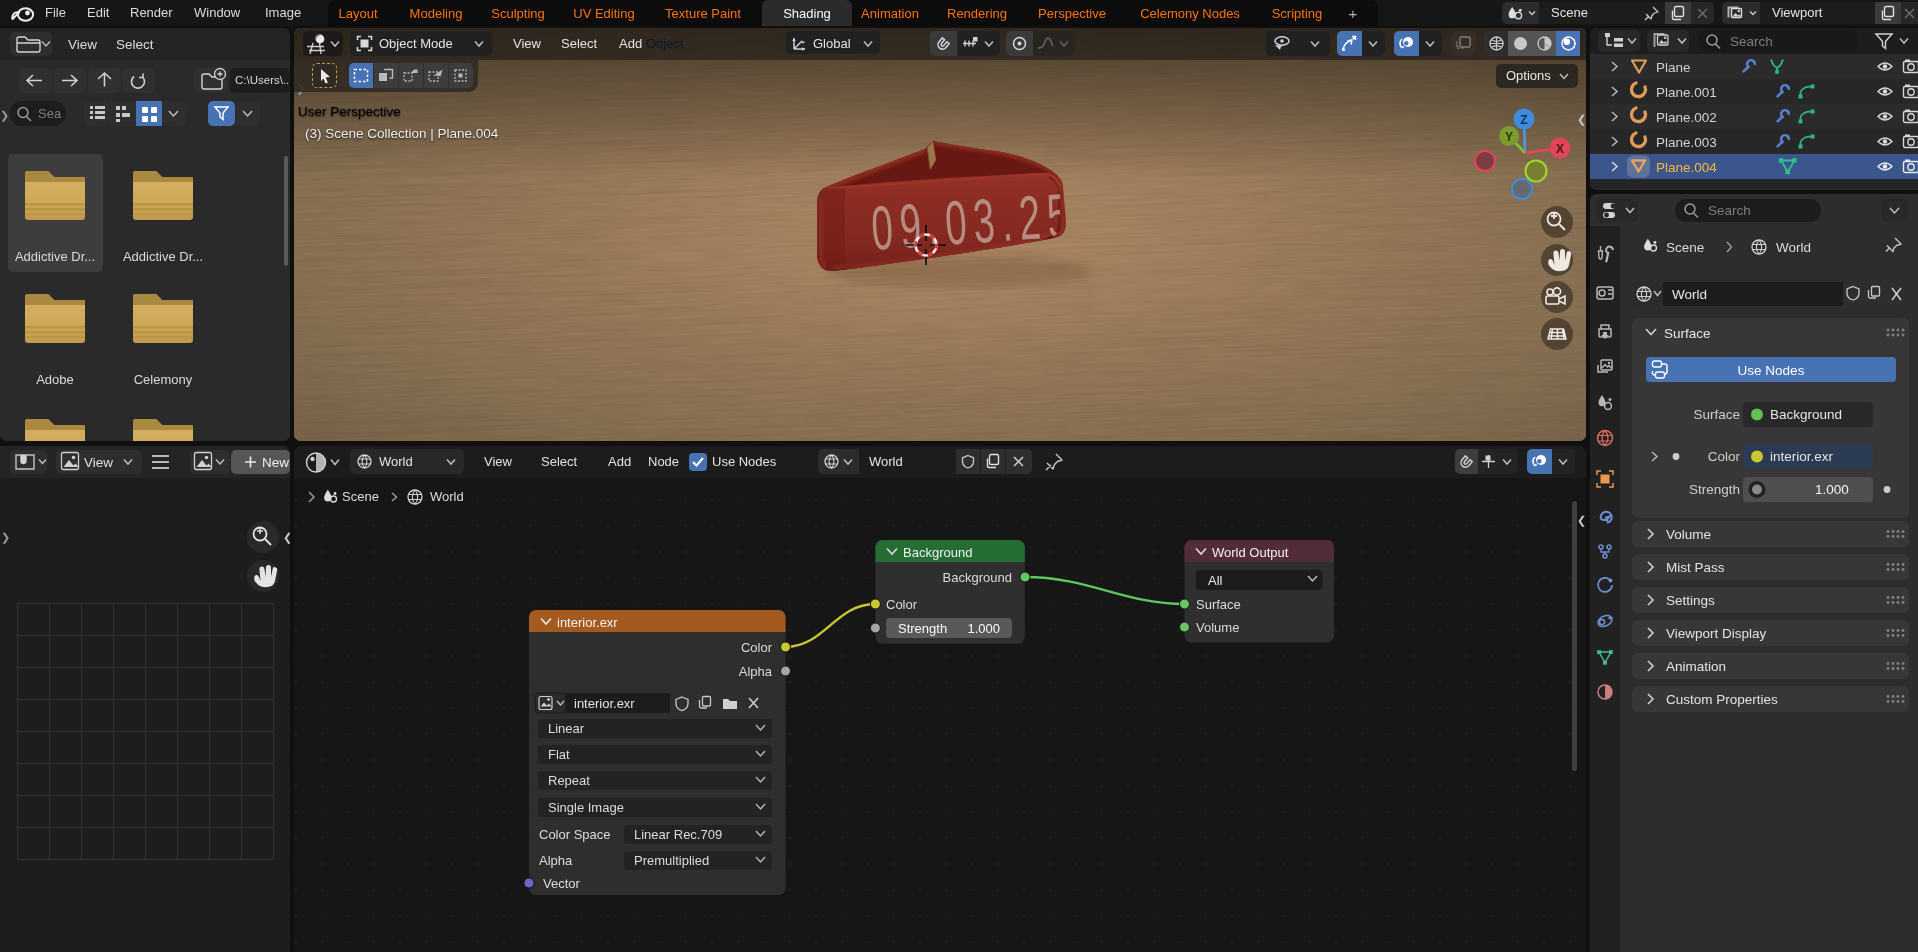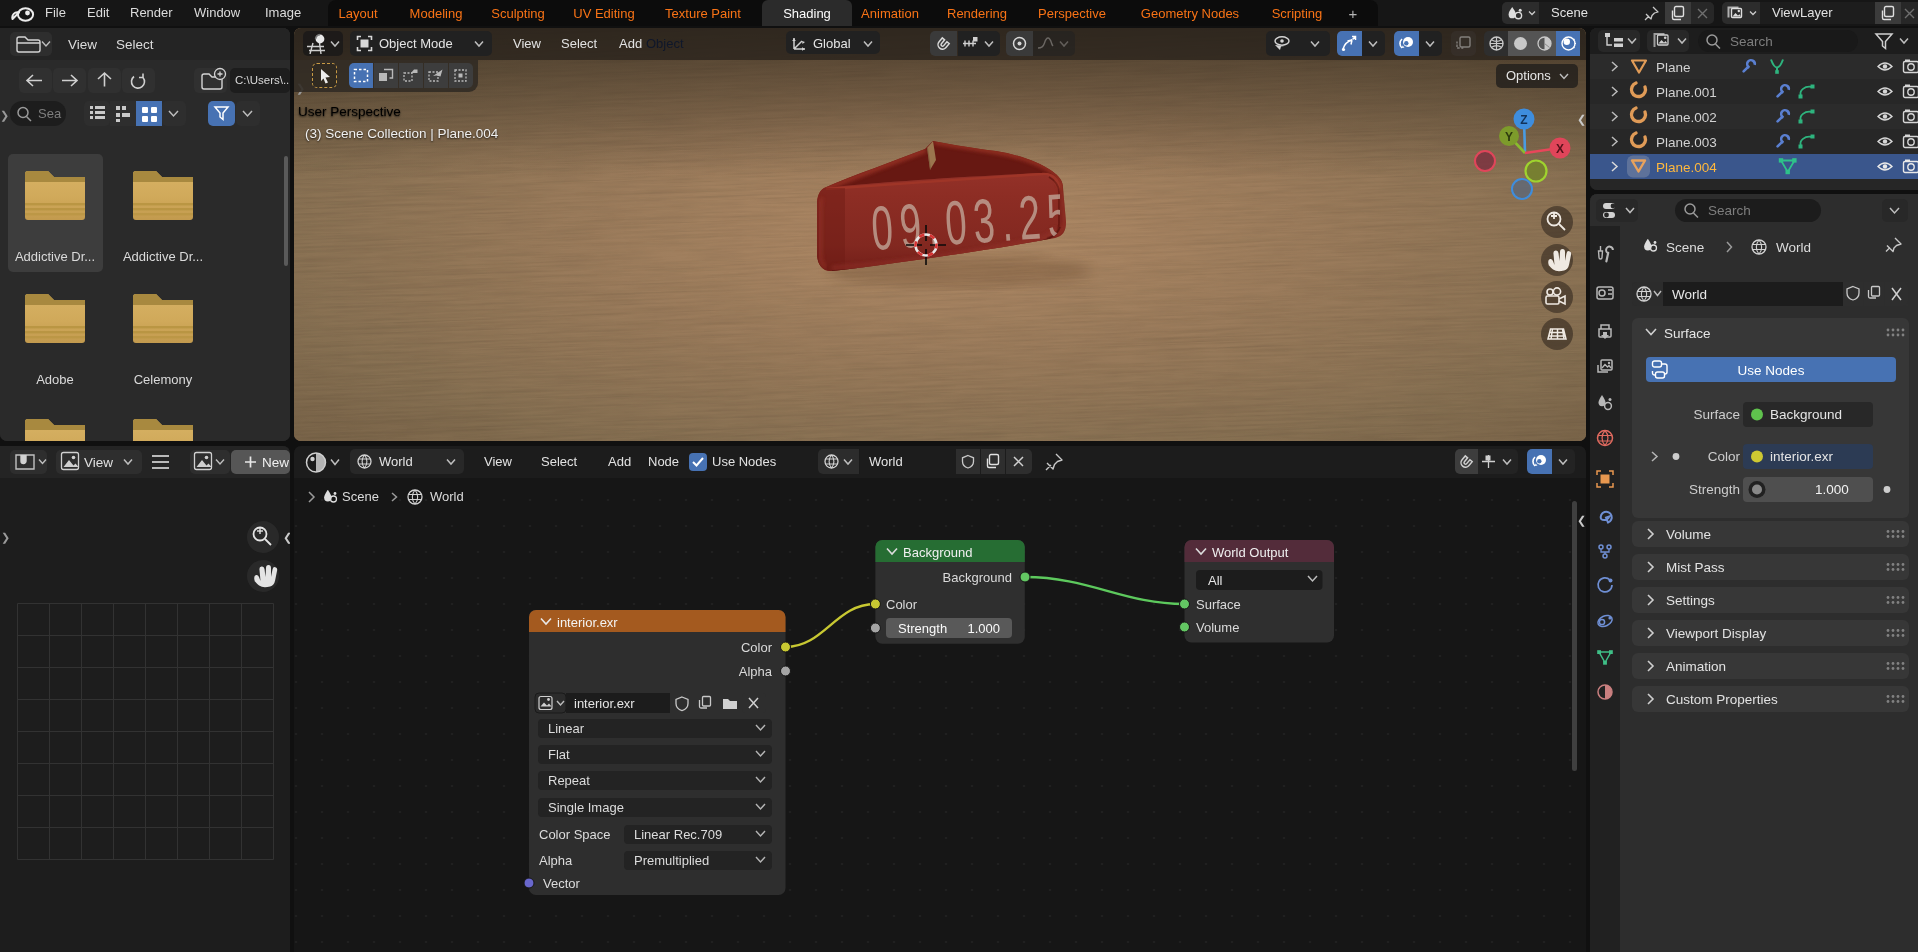"Geometry Nodes" div.tab { text: Geometry -> Celemony }
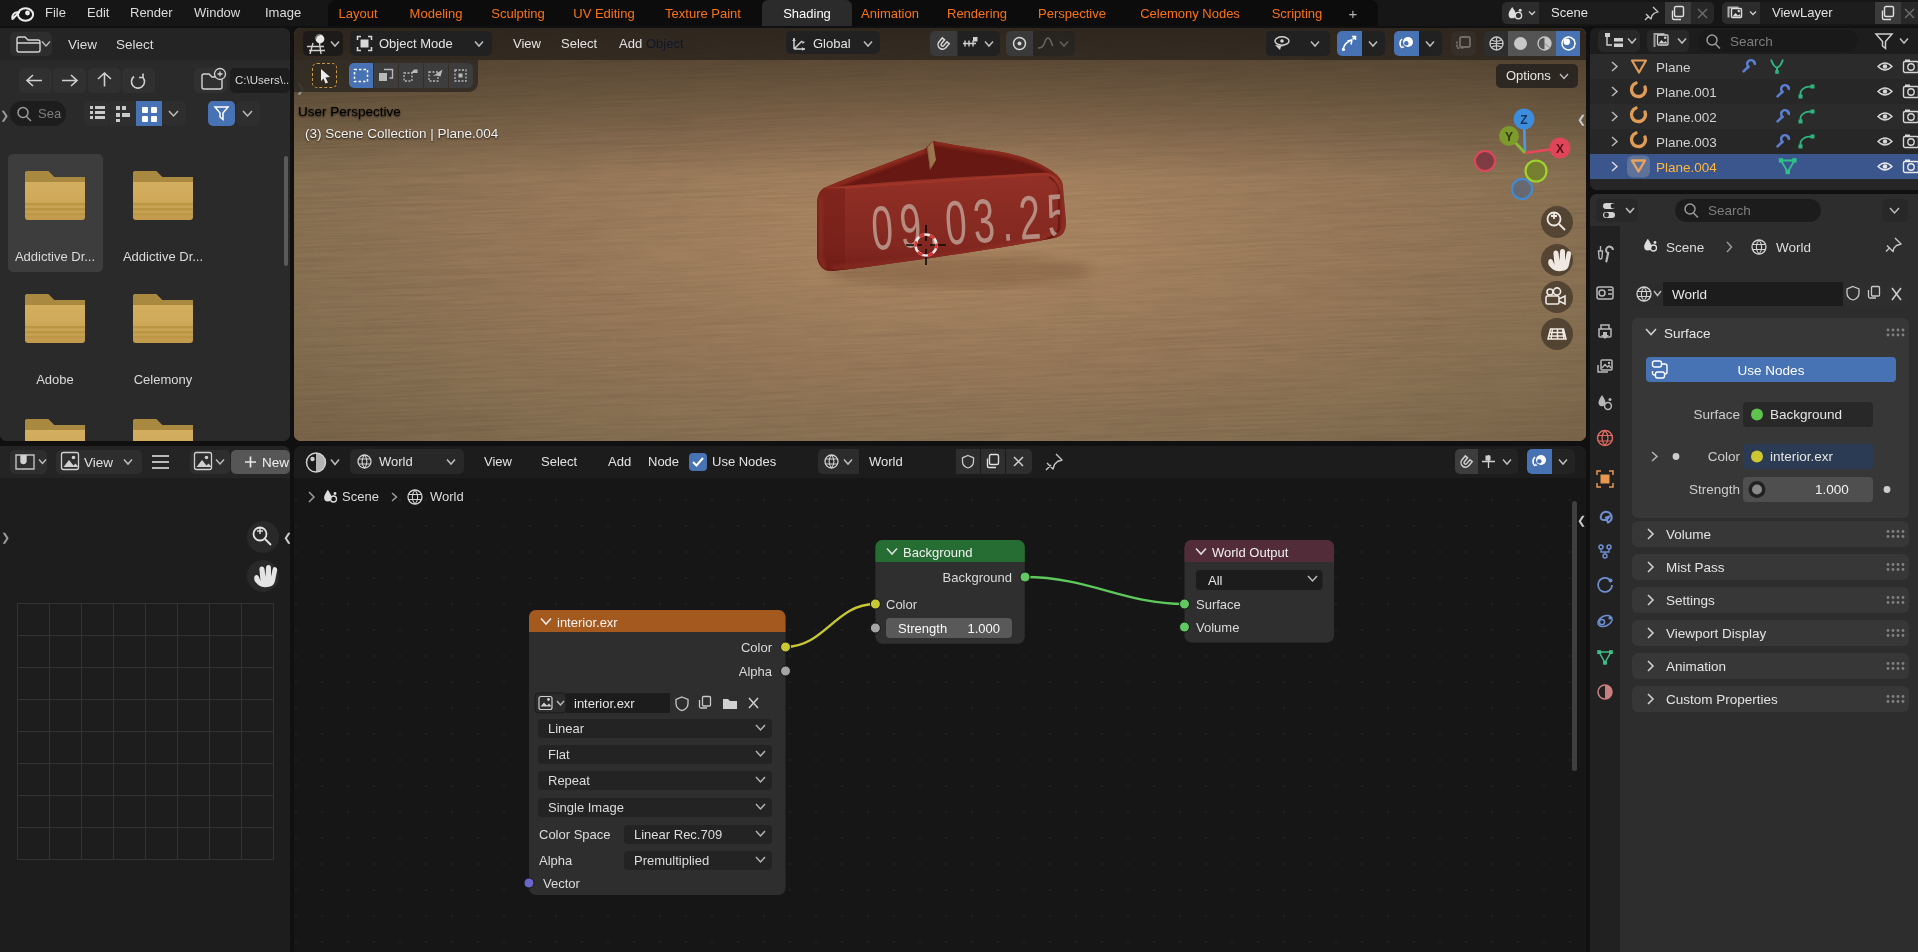"ViewLayer" div.abs { text: ViewLayer -> Viewport }
